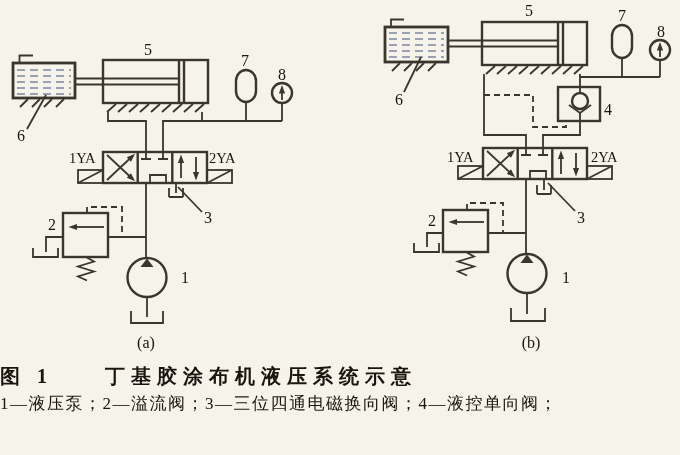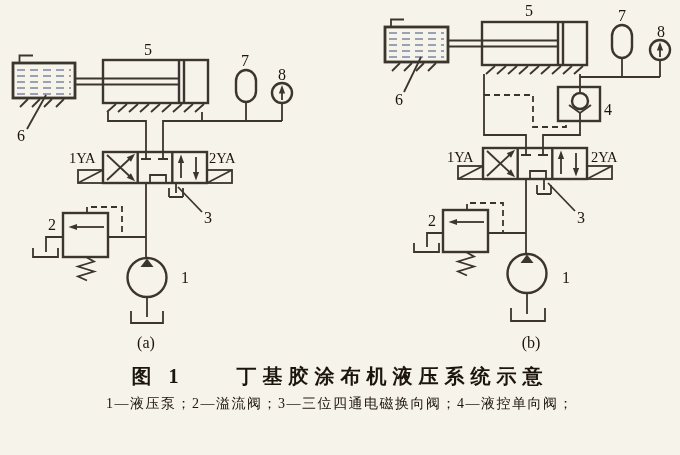"图 1 丁基胶涂布机液压系统示意" .caption { text-align: center -> left }
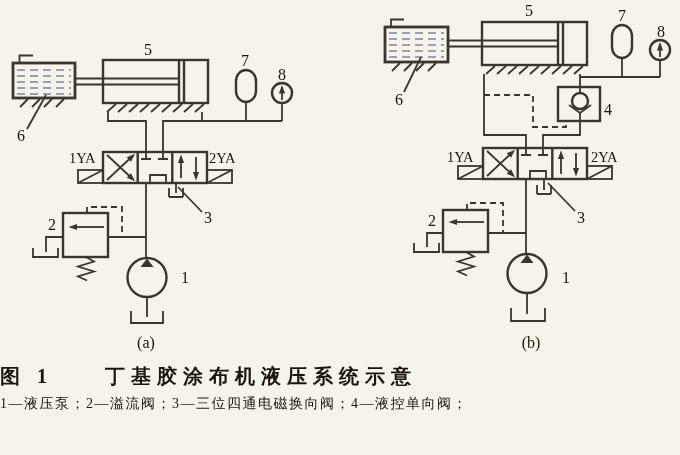"1—液压泵；2—溢流阀；3—三位四通电磁换向阀；4—液控单向阀；" .legend-line { font-size: 14px -> 17px }
